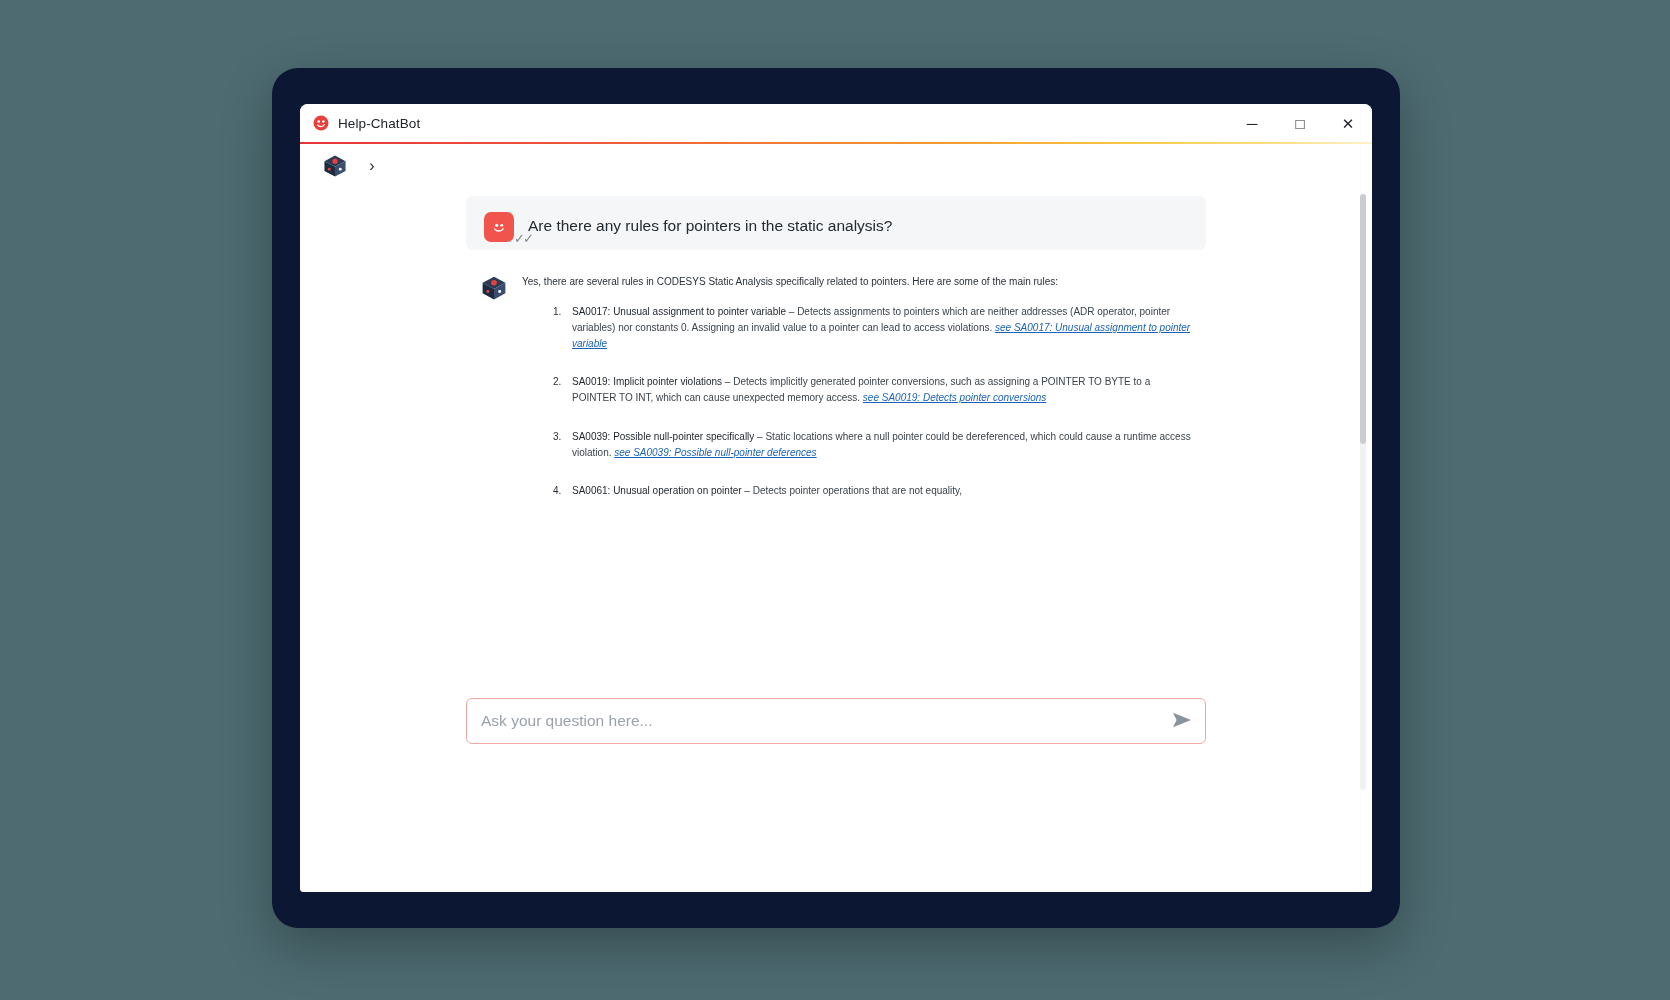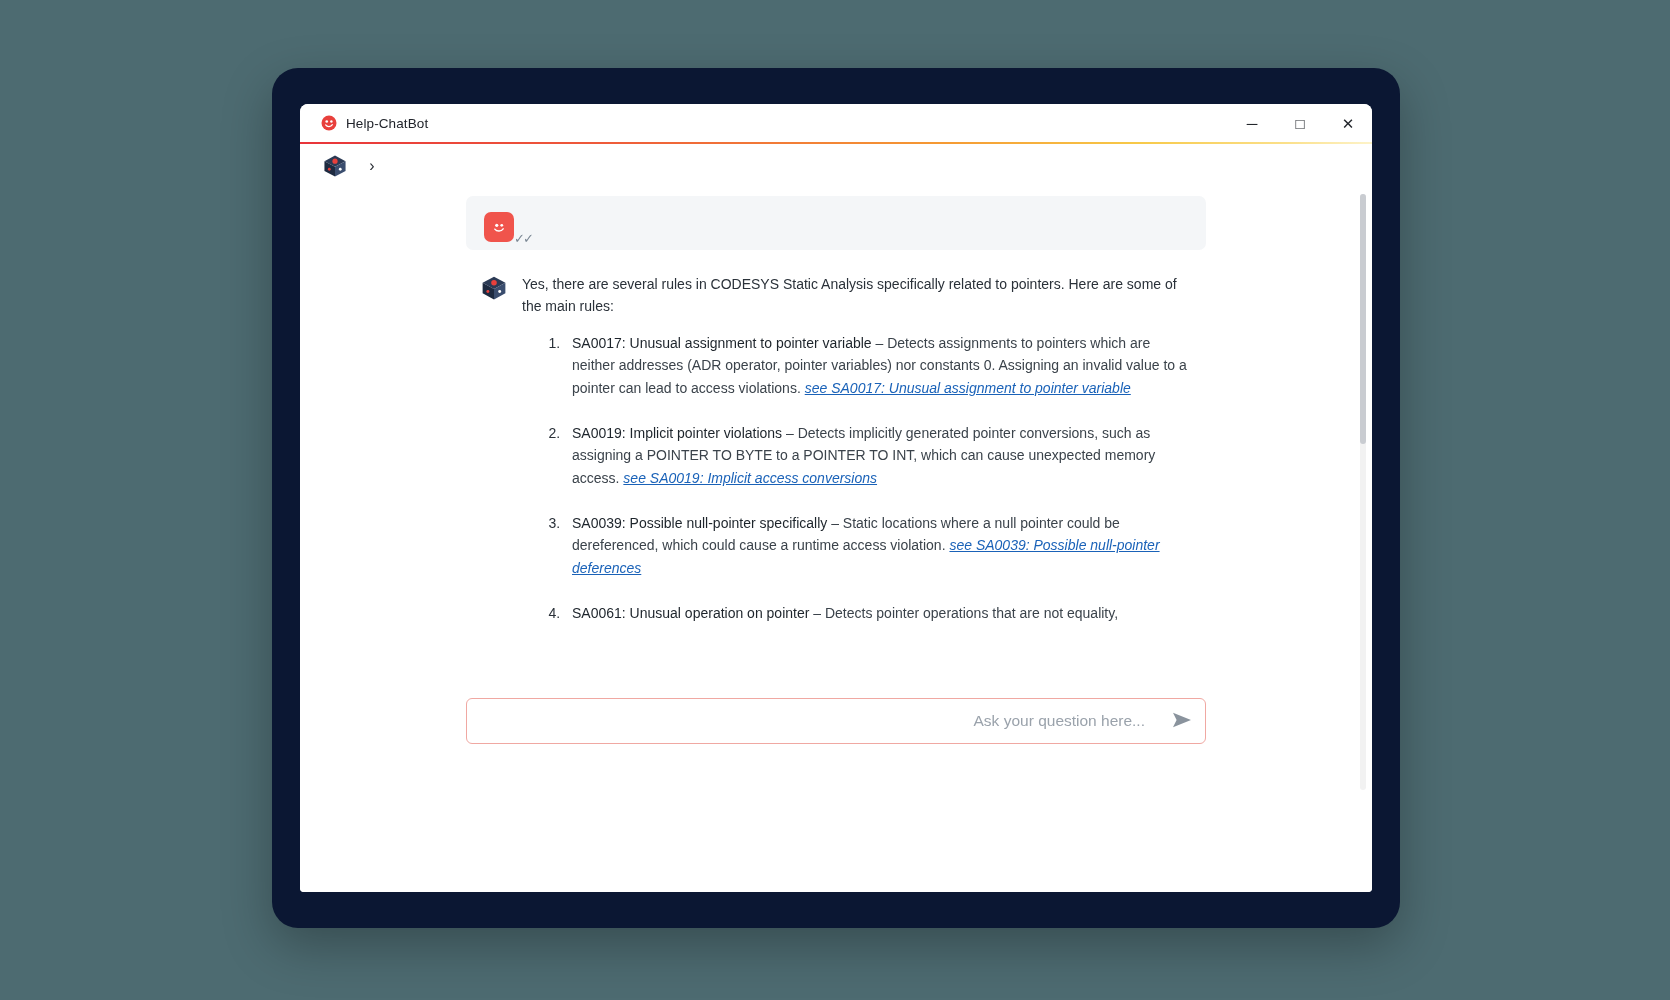"Help-ChatBot" #title-bar-left { padding-left: 20px -> 12px }
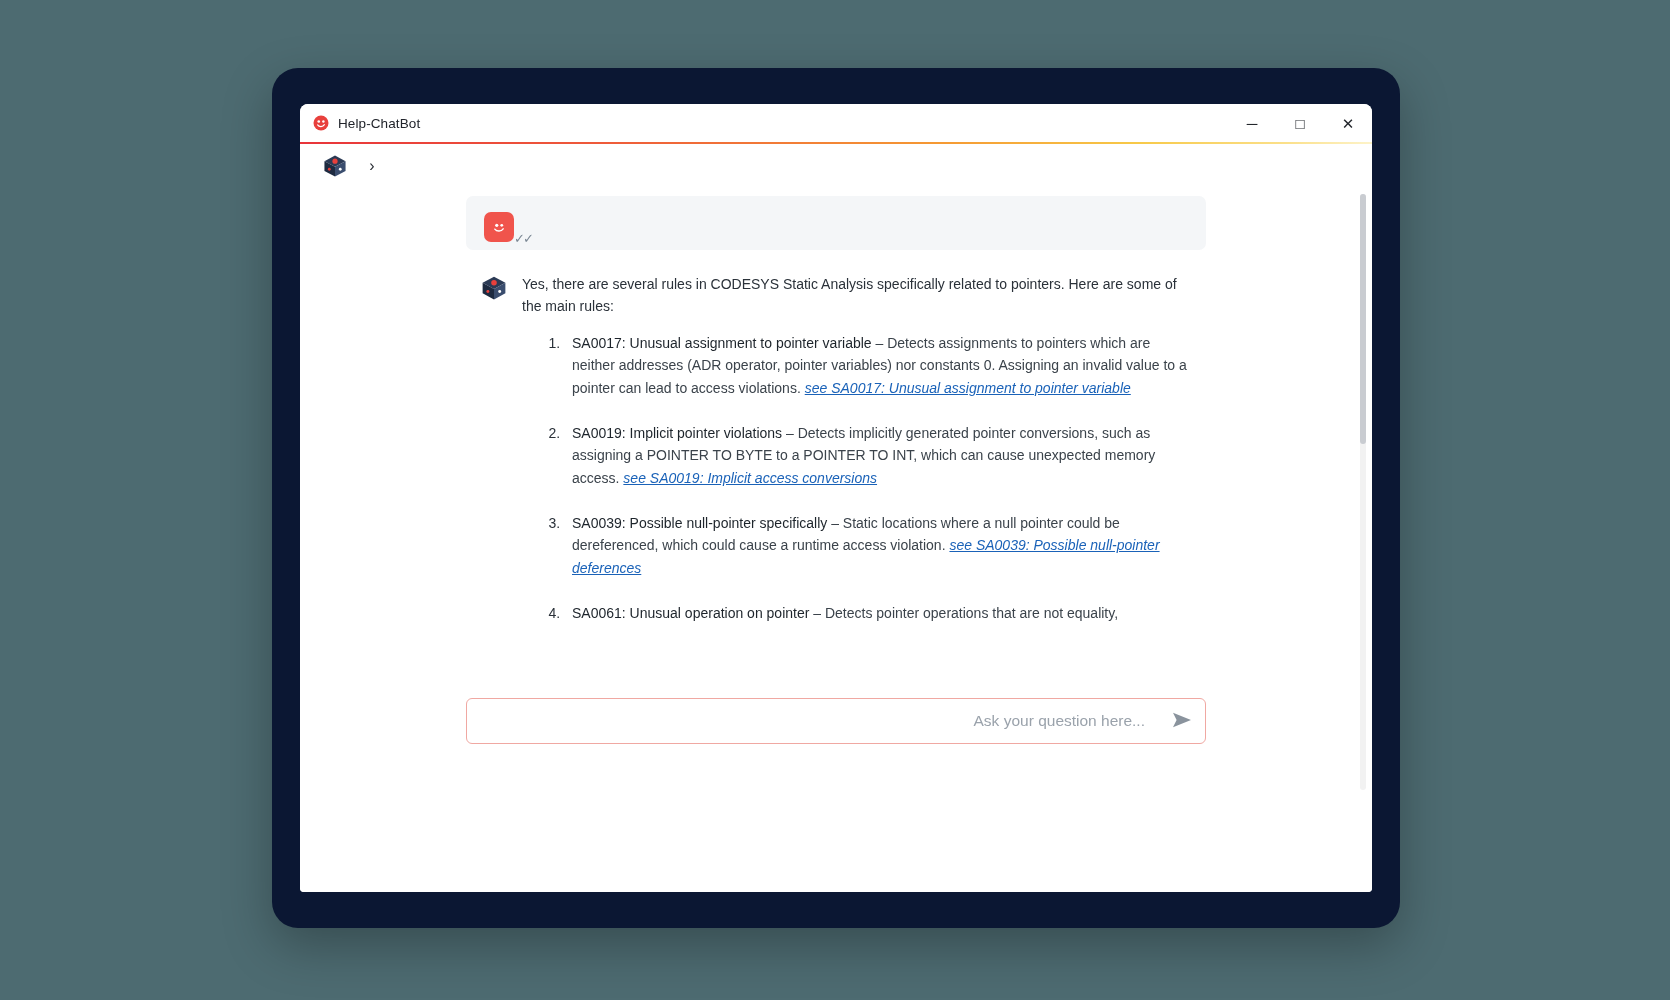"Are there any rules for" div.user-text { html: none -> <div>Are there any rules for pointers in the static analysis?</div> }
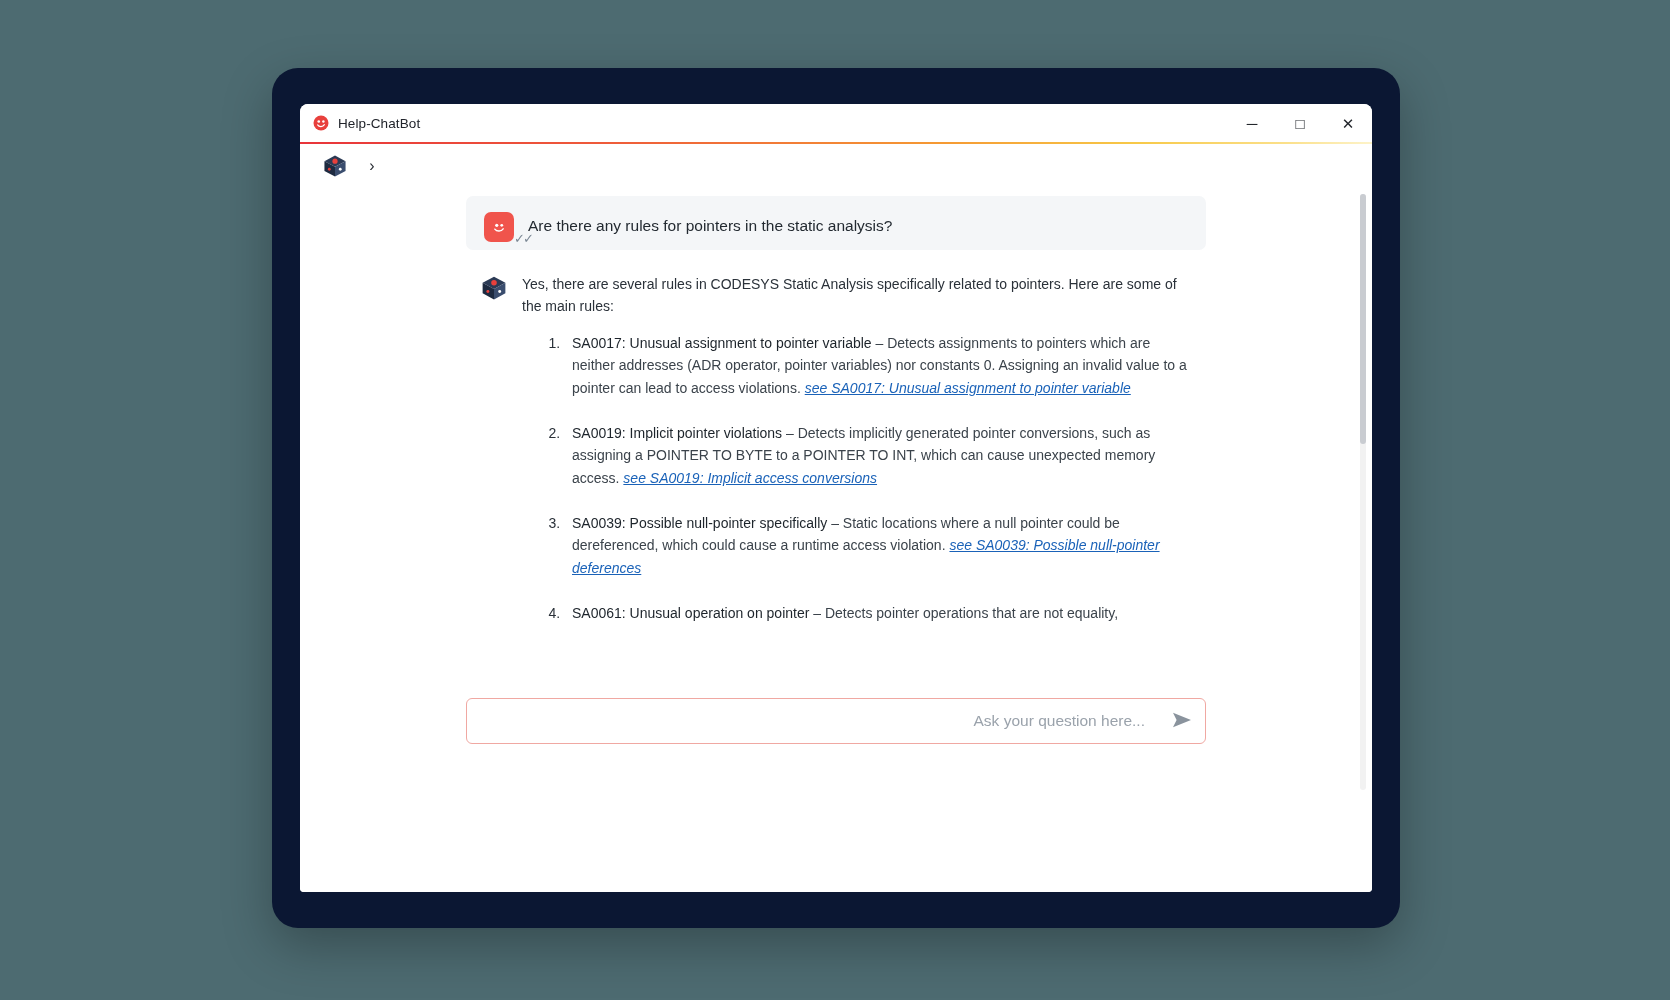"Yes, there are several rules" #bot-body { font-size: 14px -> 10px }
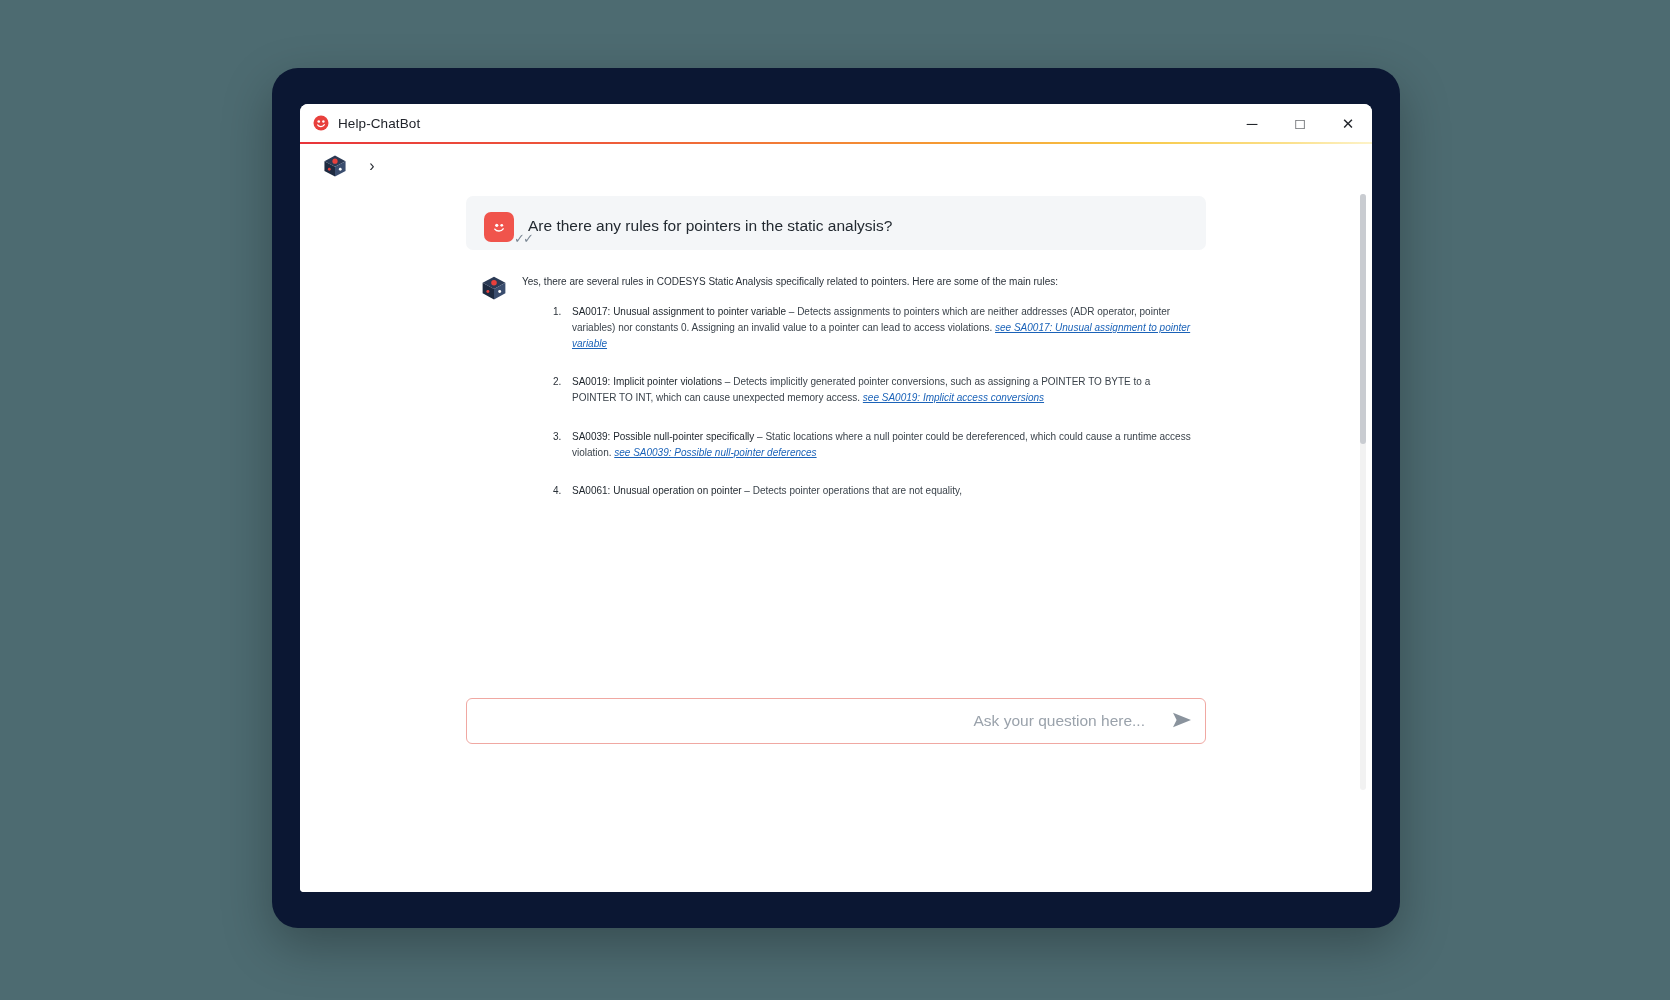"see SA0019: Implicit access conversions" span.rule-link { text: Implicit access -> Detects pointer }
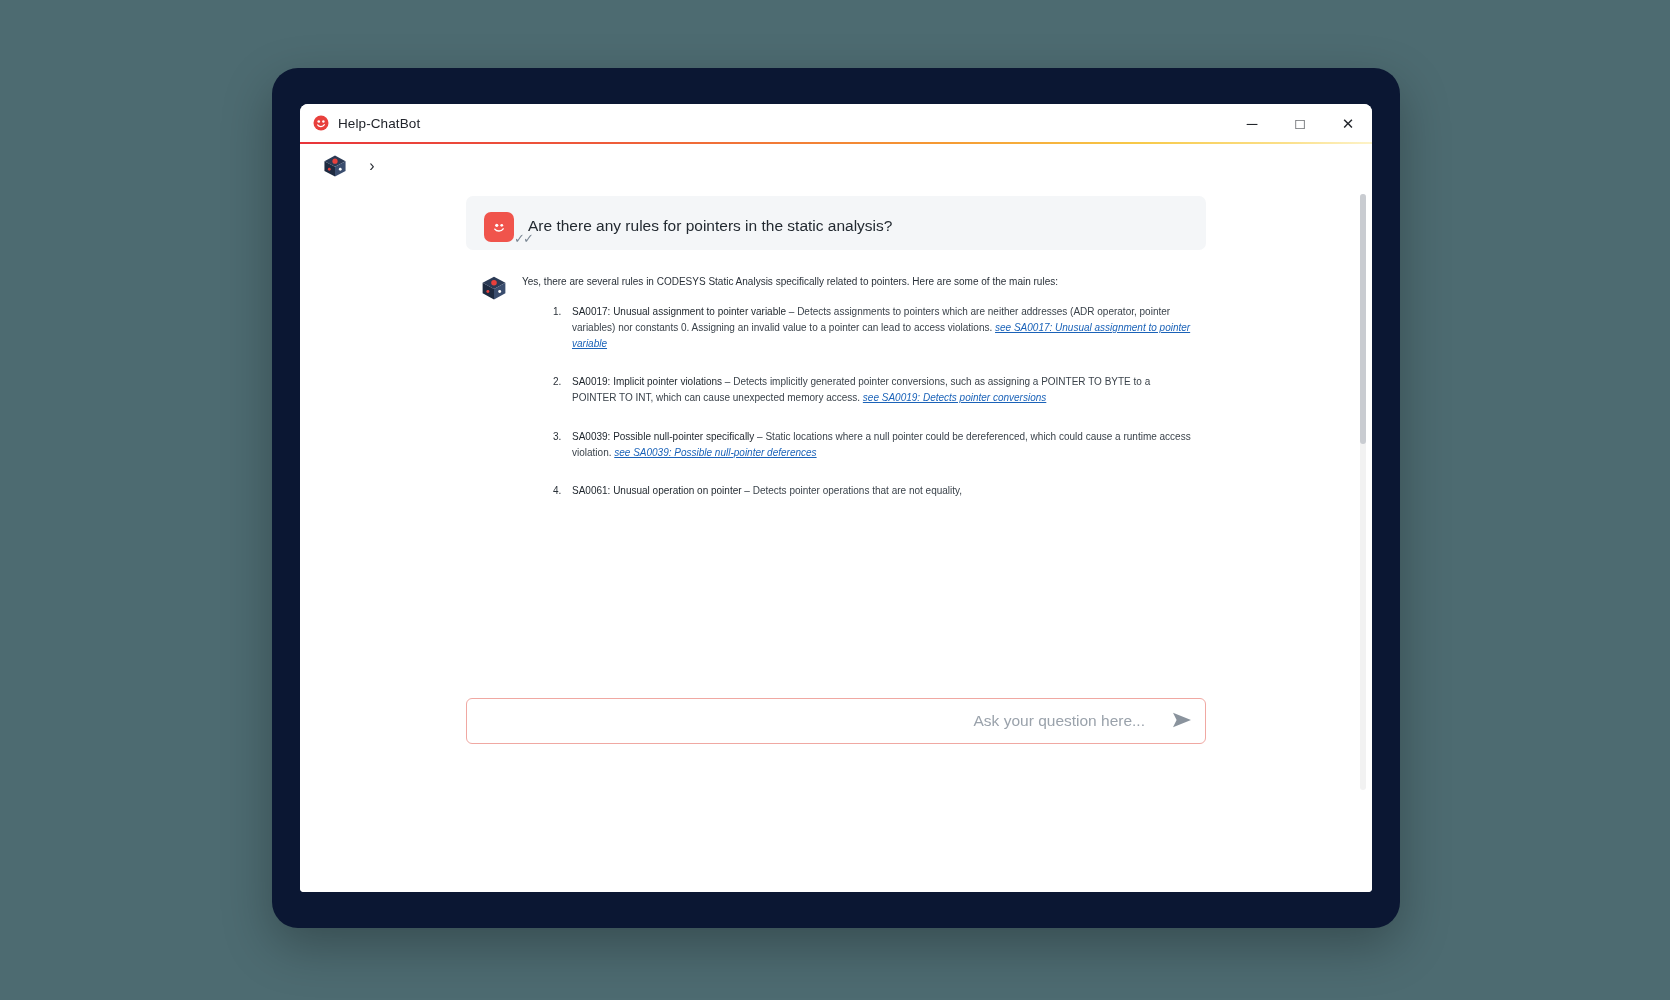"Ask your question here..." #question-input { text-align: right -> none }
